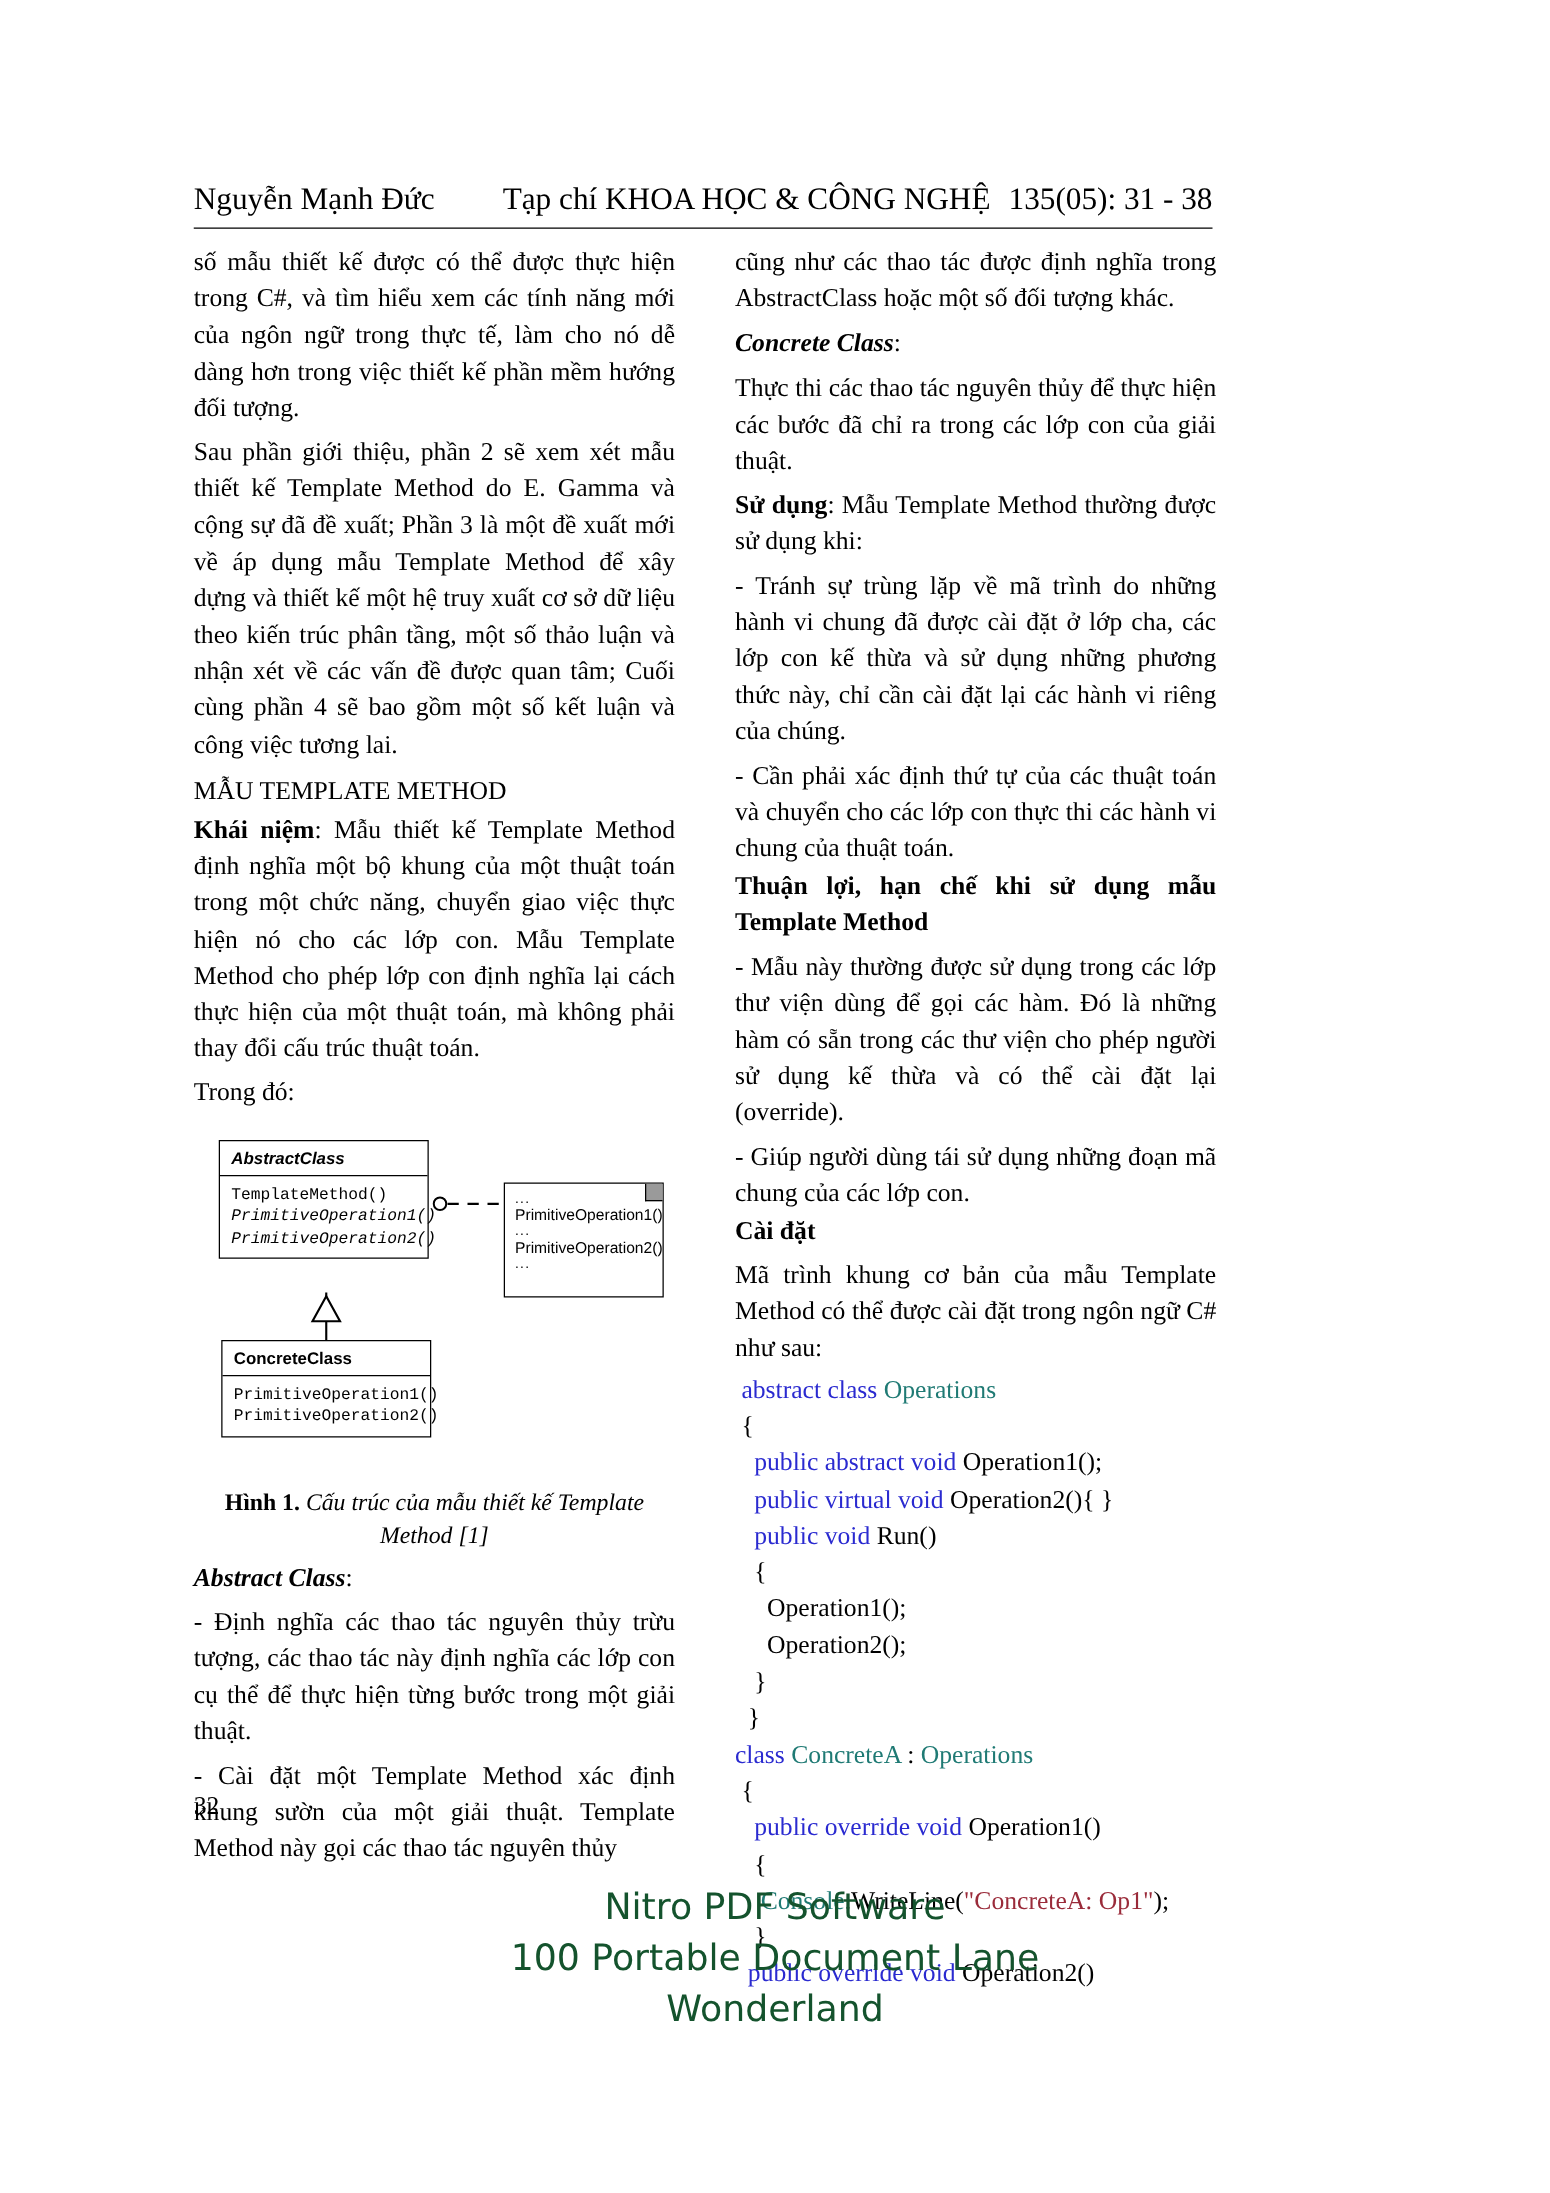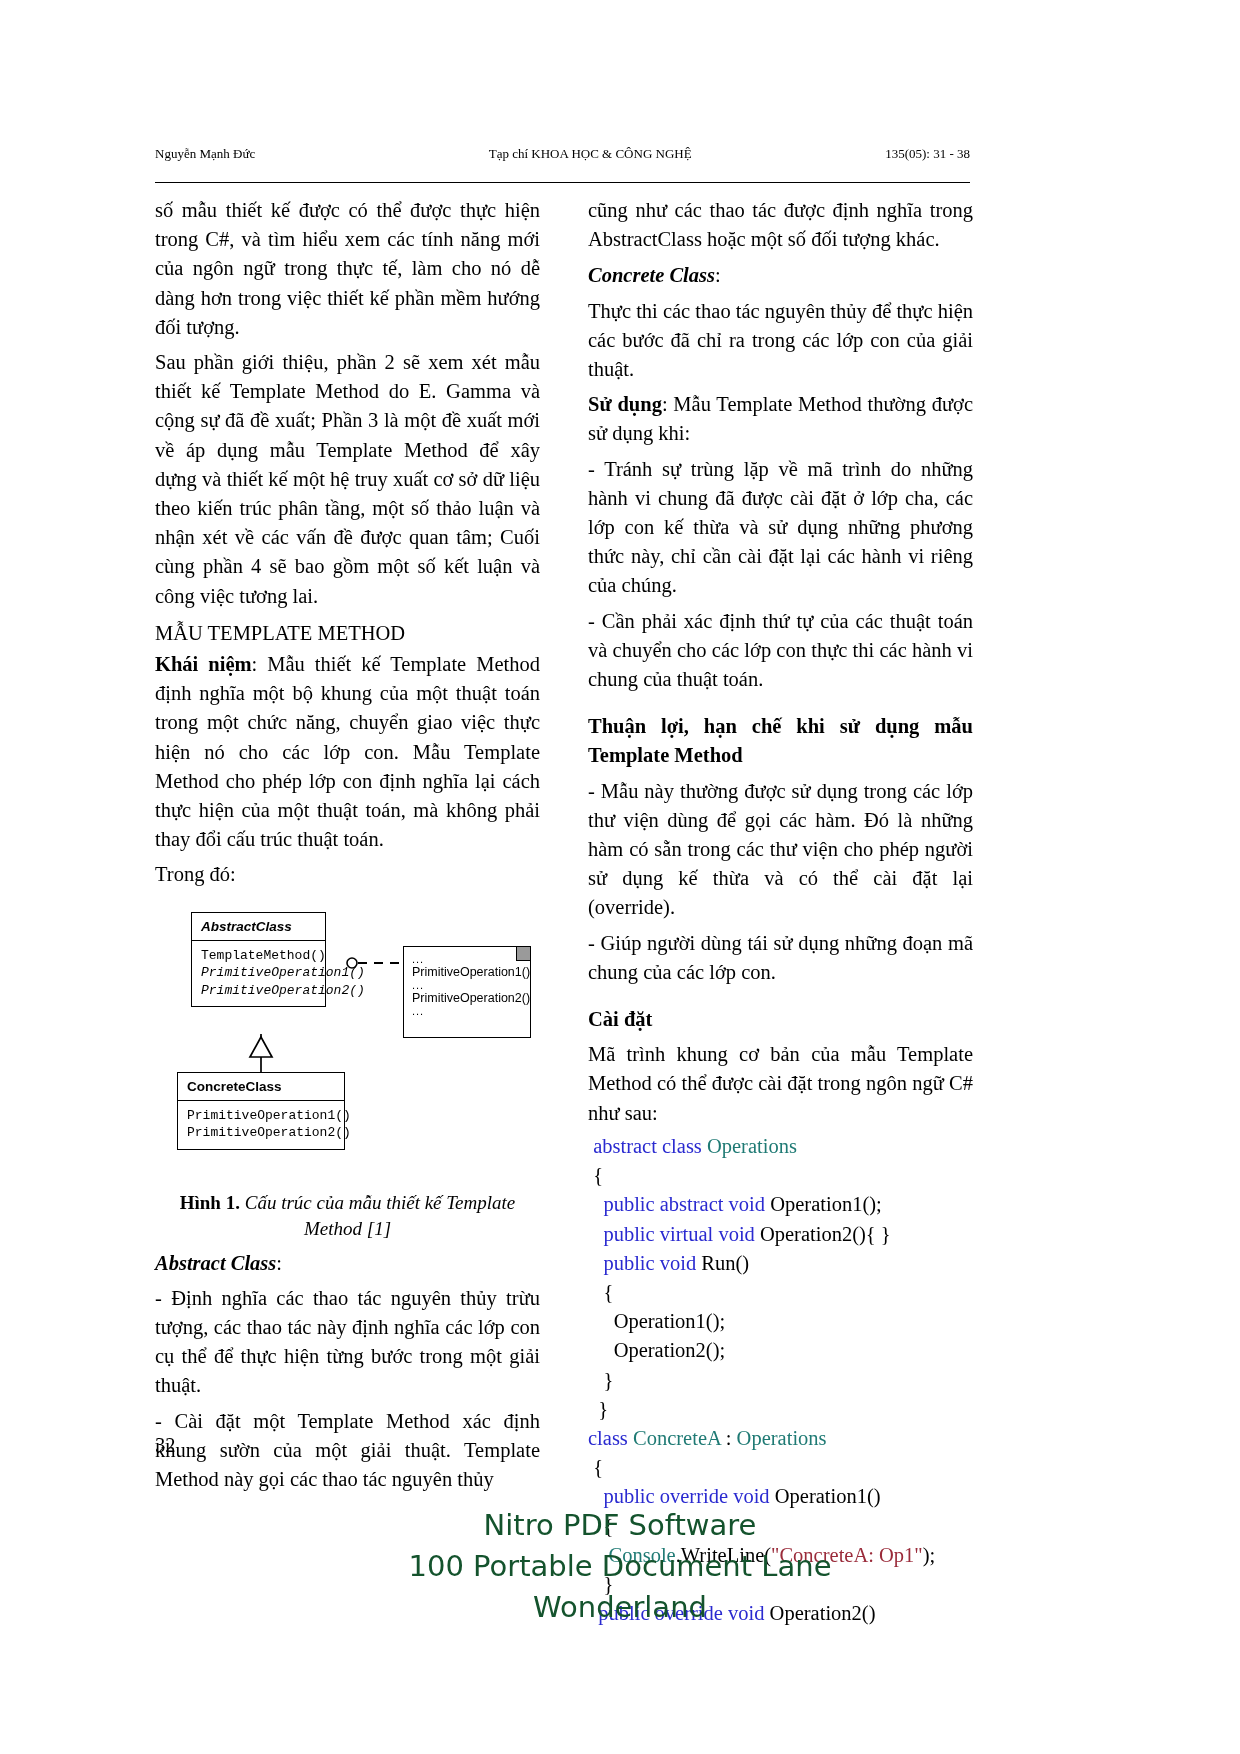"Nguyễn Mạnh Đức" .runhead { font-size: 13px -> 25px }
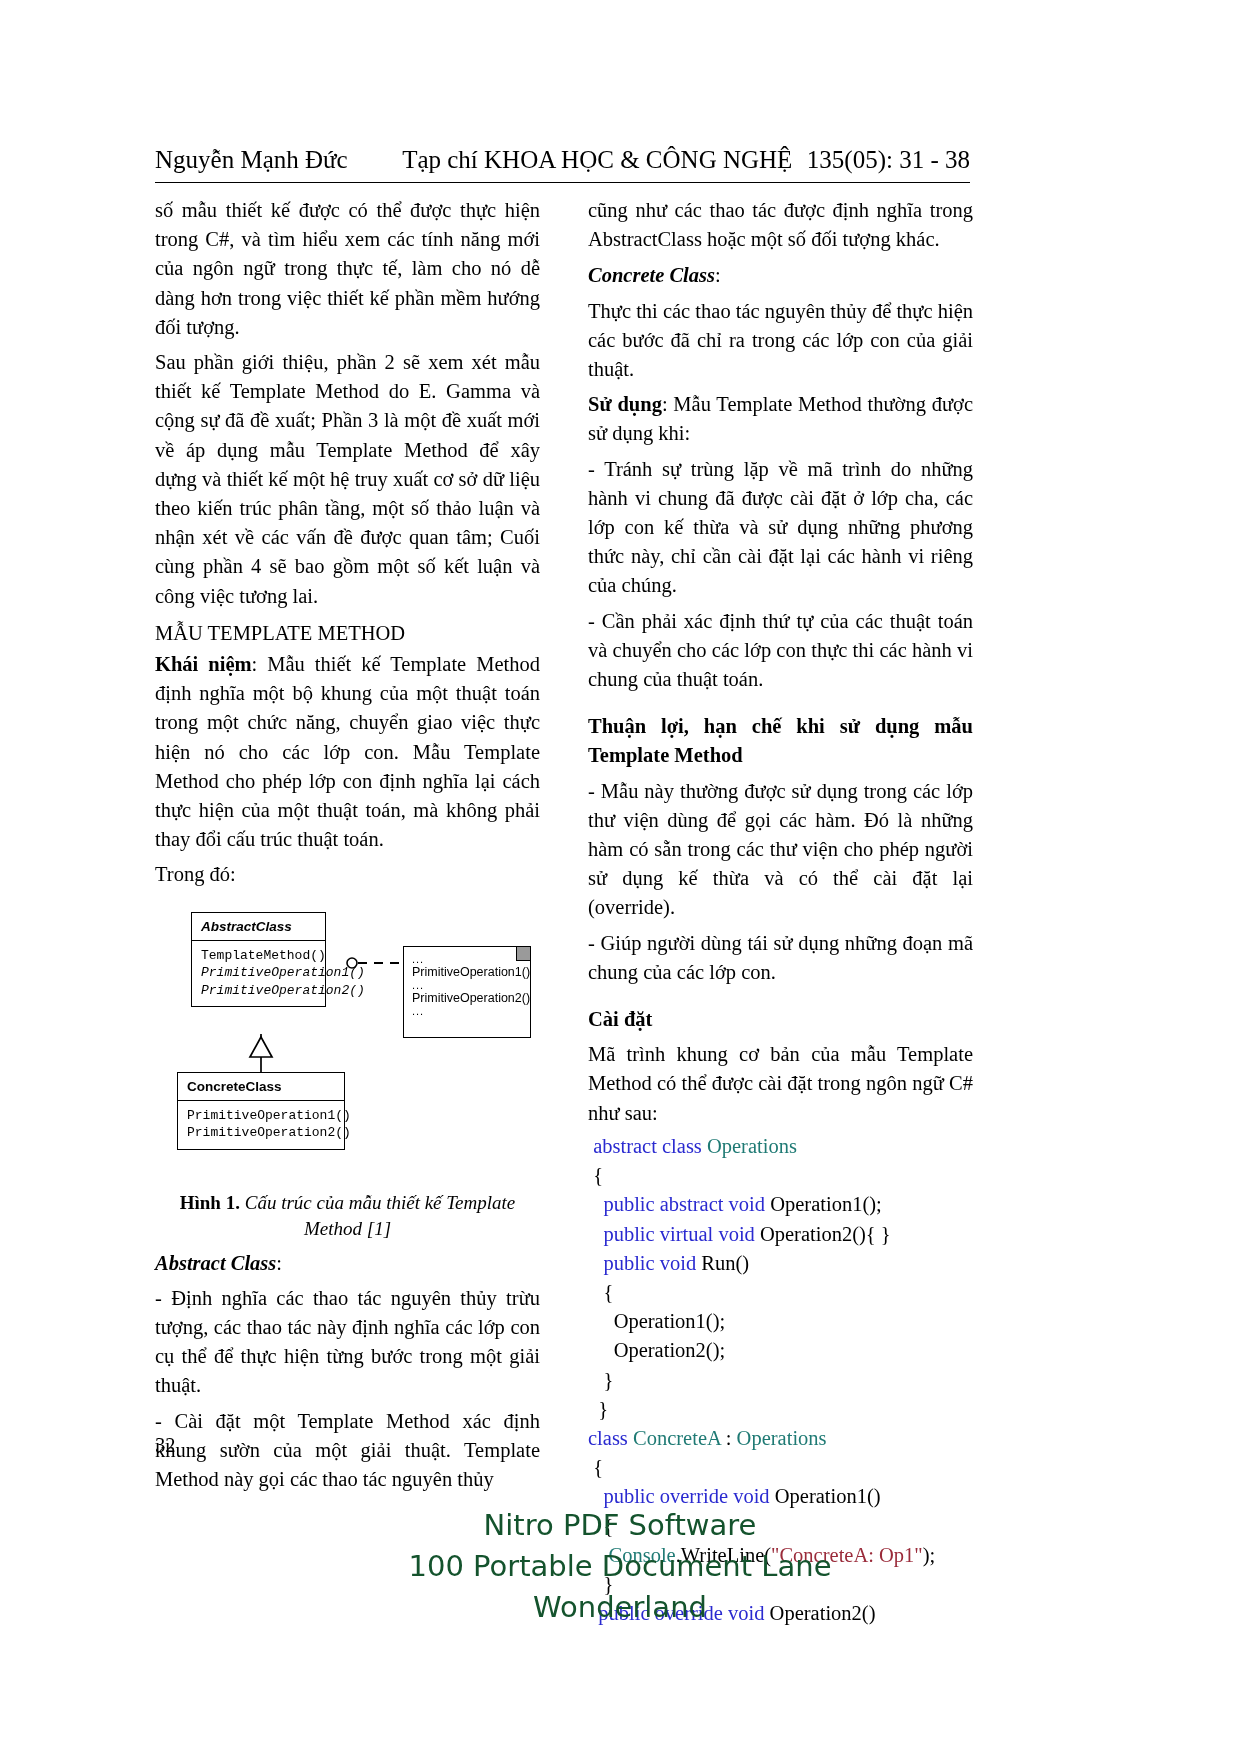"Thuận lợi, hạn chế khi" .subhead { margin: 18px 0 0 0 -> 1px 0 0 0 }
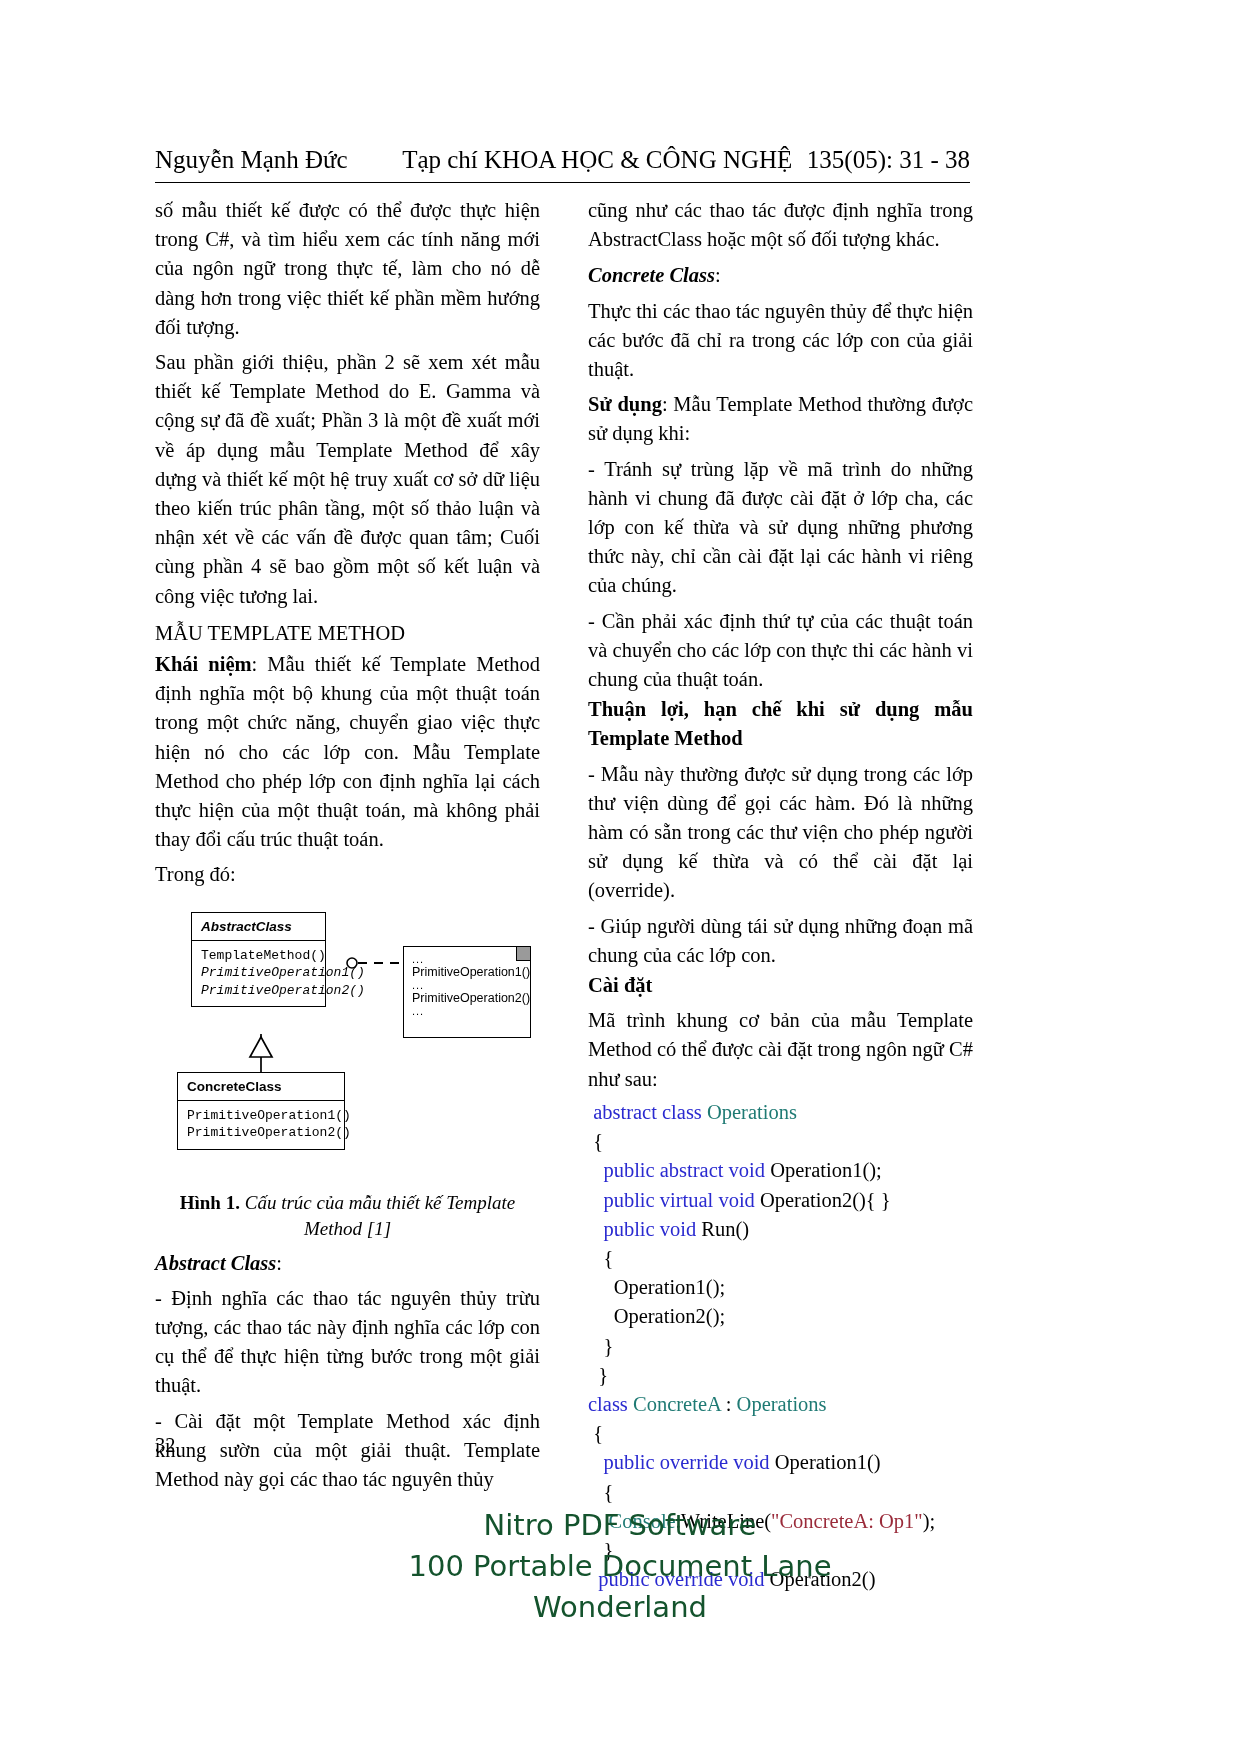"AbstractClass" #abstract-class { left: 36px -> 20px; width: 135px -> 168px }
